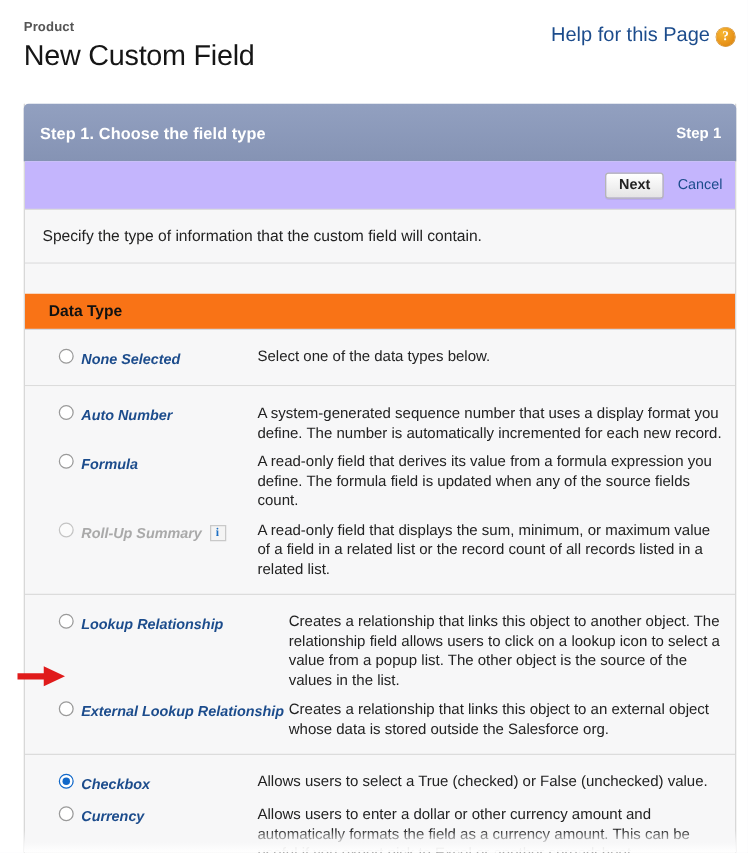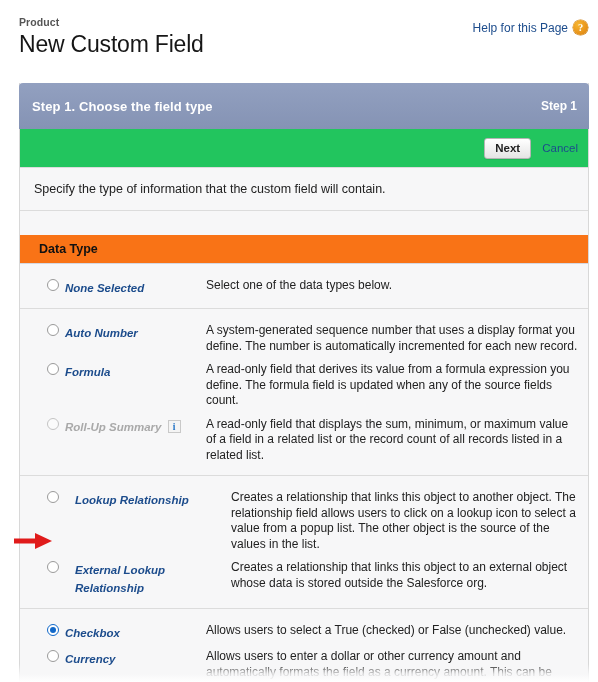"Help for this Page" .help-link { font-size: 12px -> 16px }
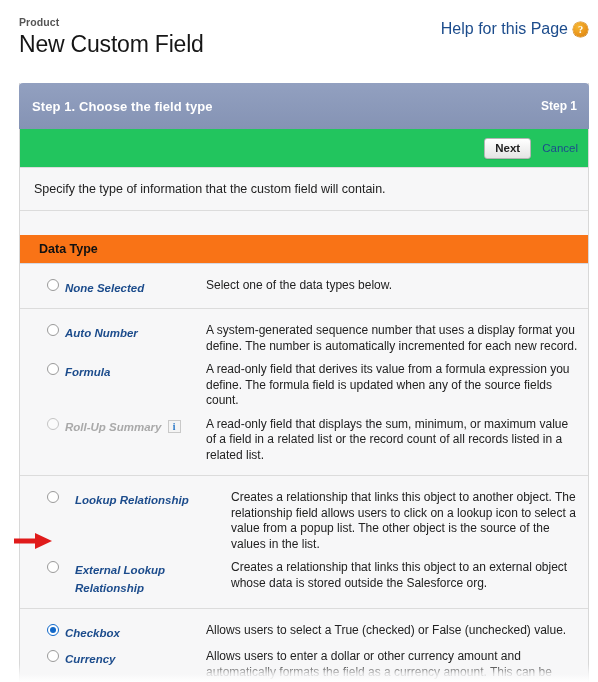"Next" .button-bar { background: #22c55e -> #c4b5fd }
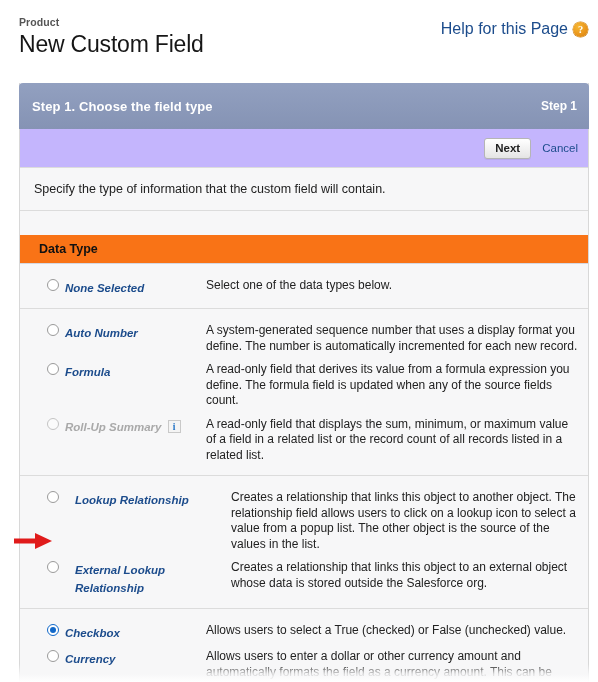"Lookup Relationship" .opt-left.wide { gap: 10px -> none }
